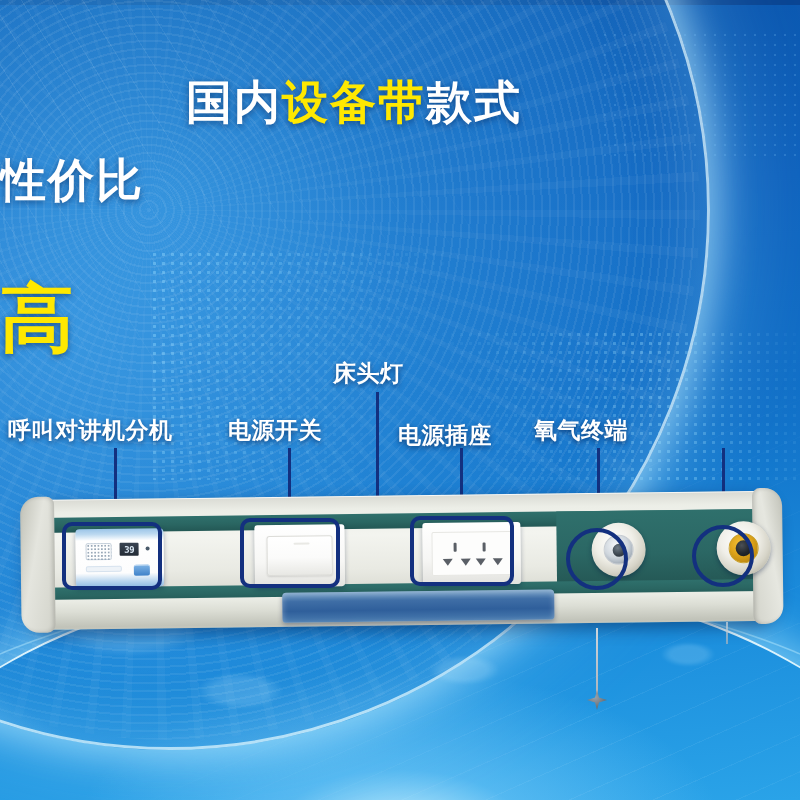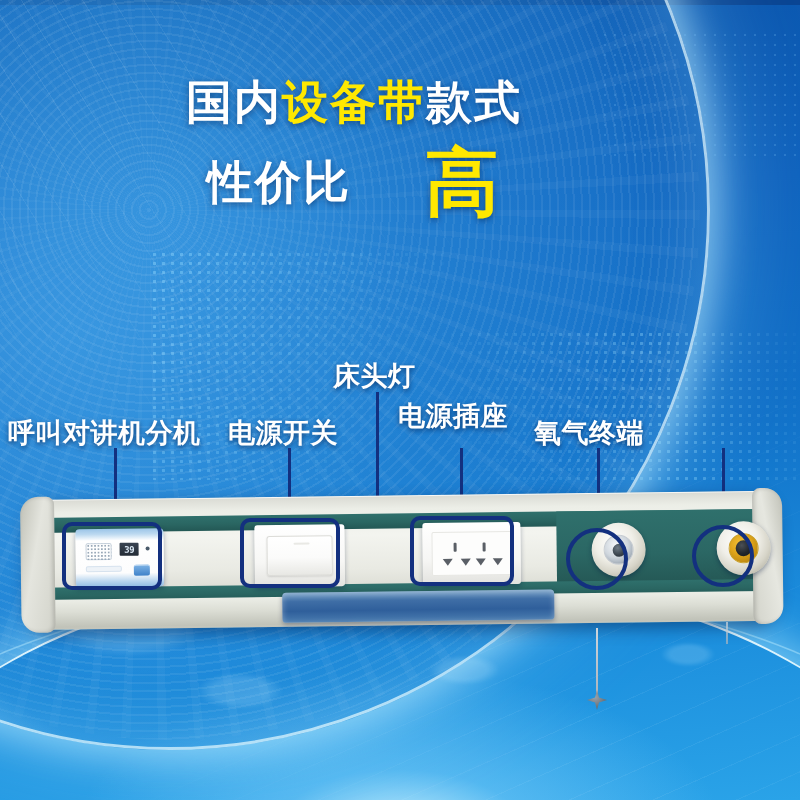"性价比" .h-line2 { align-items: center -> flex-start; flex-direction: none -> column }
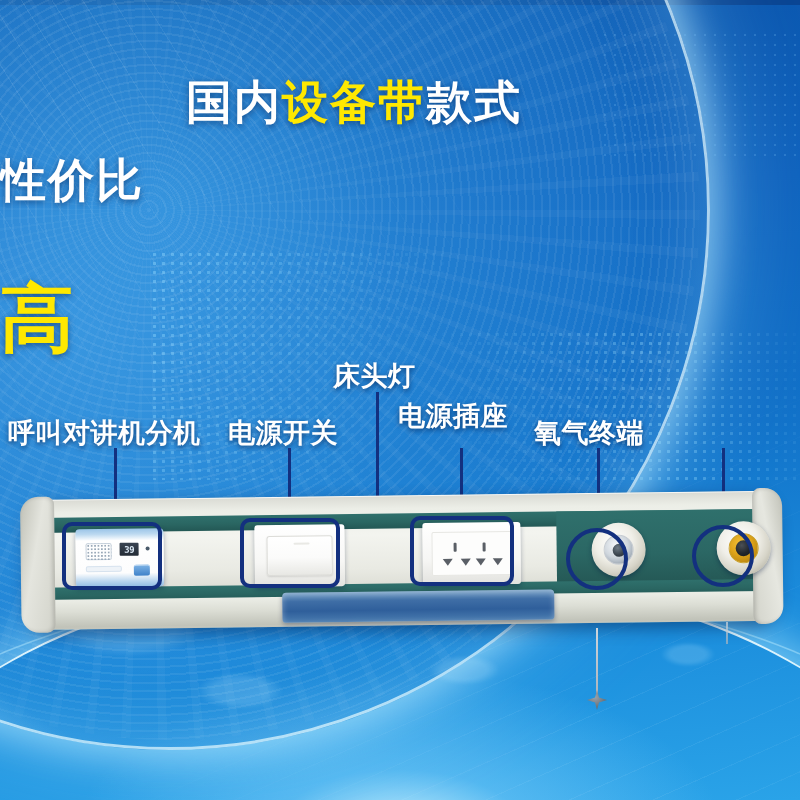"床头灯" .label { font-size: 27px -> 23px }
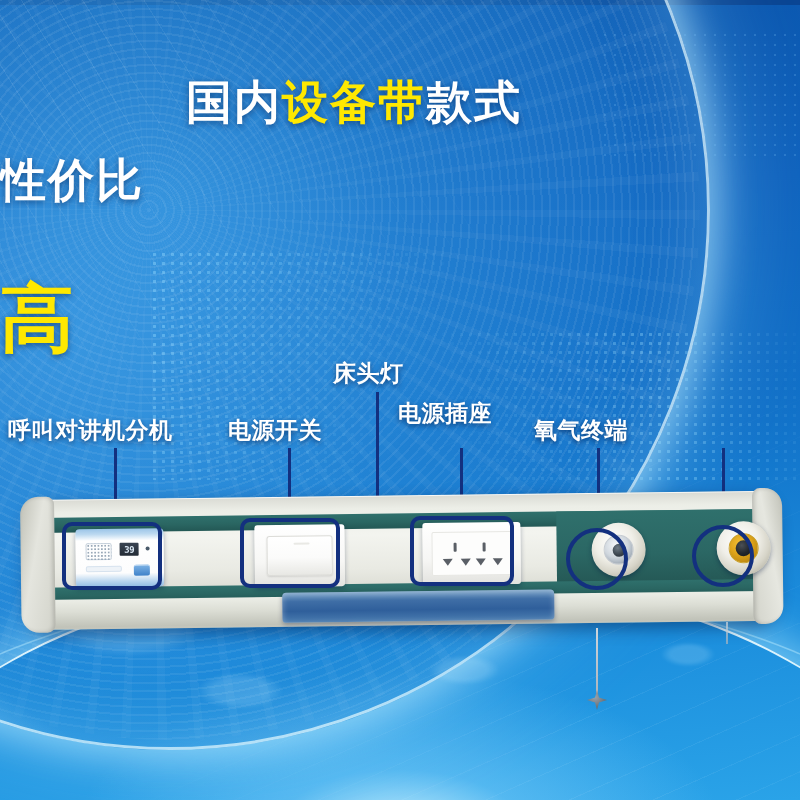"电源插座" div.label { top: 398px -> 420px }
